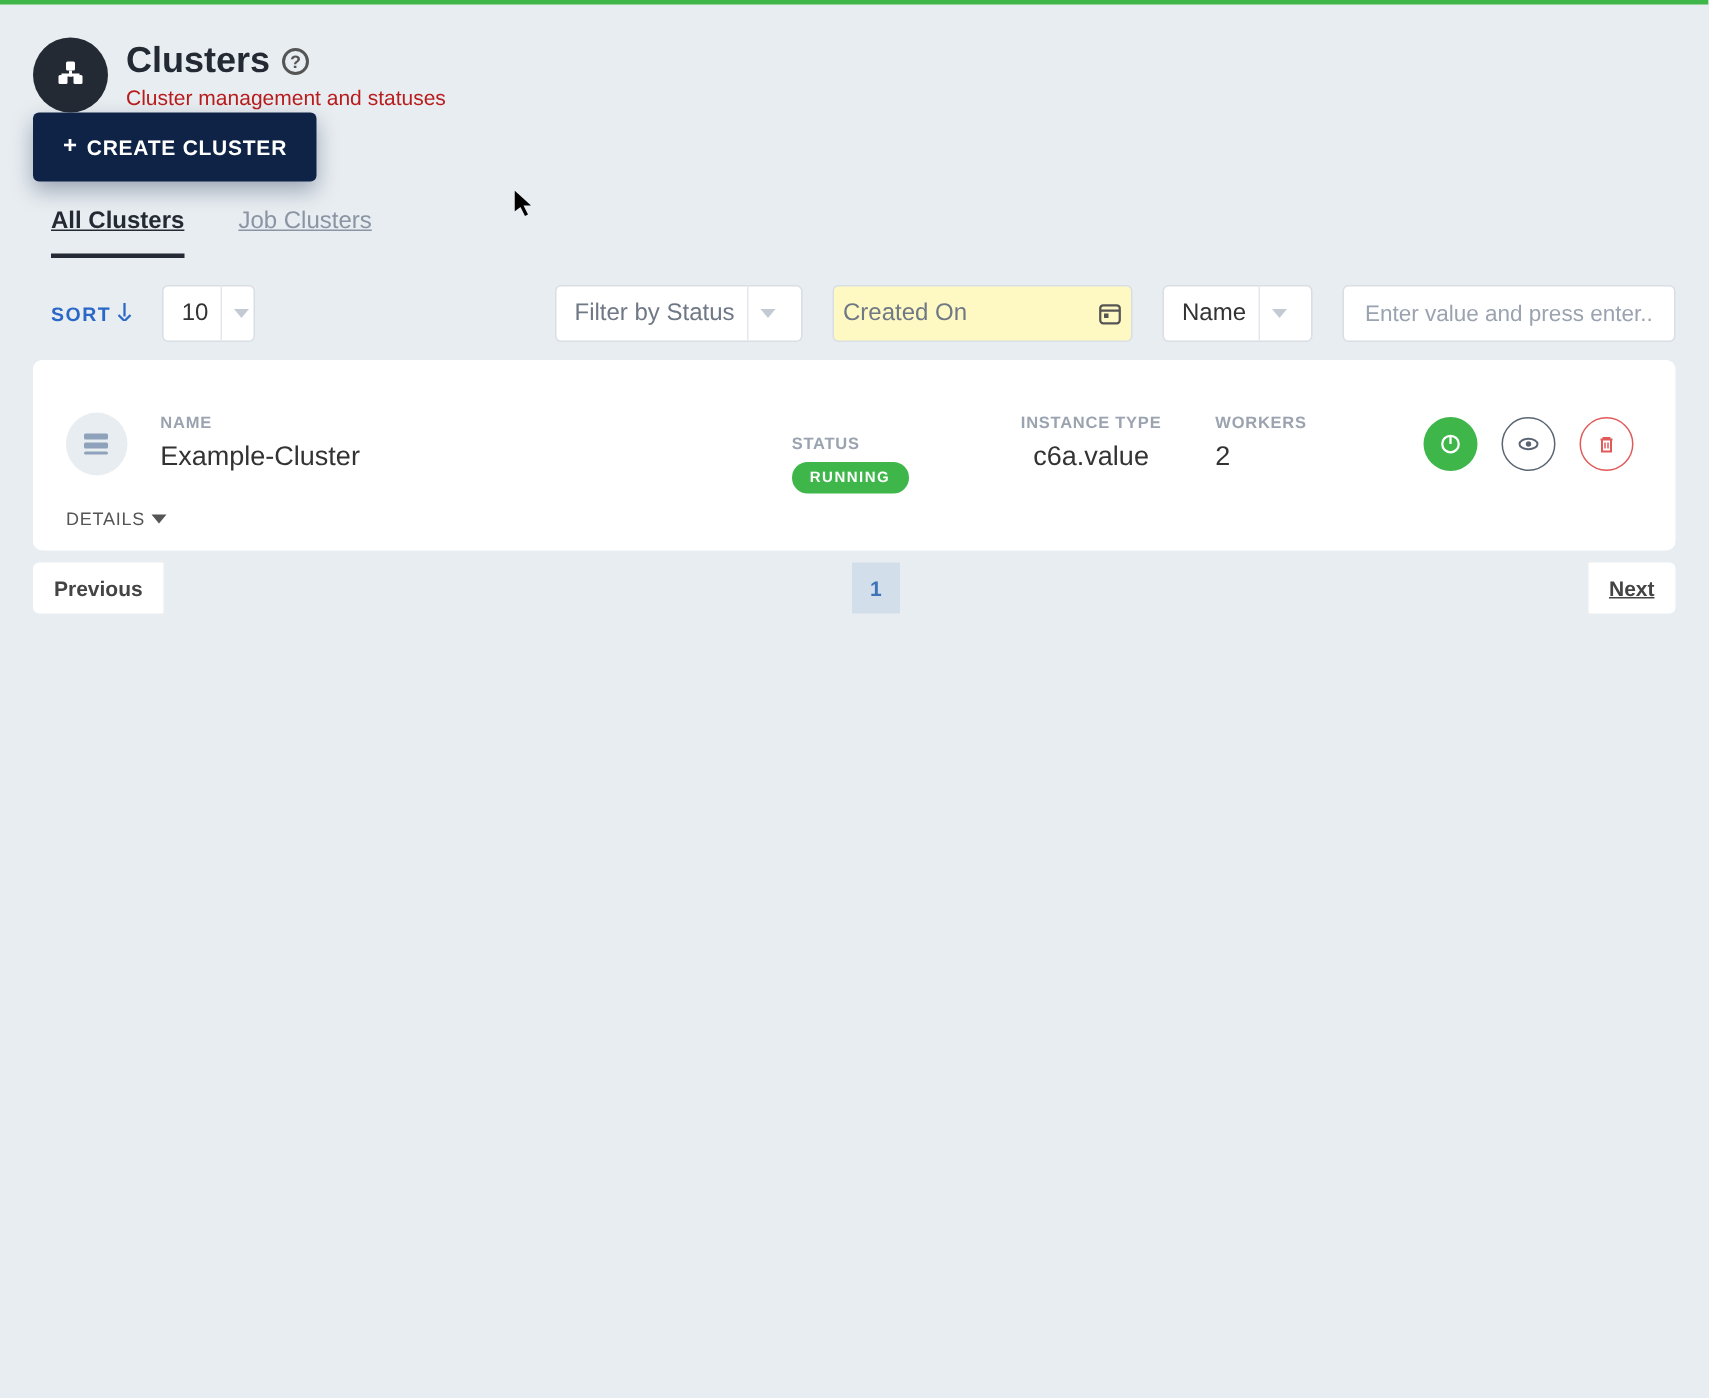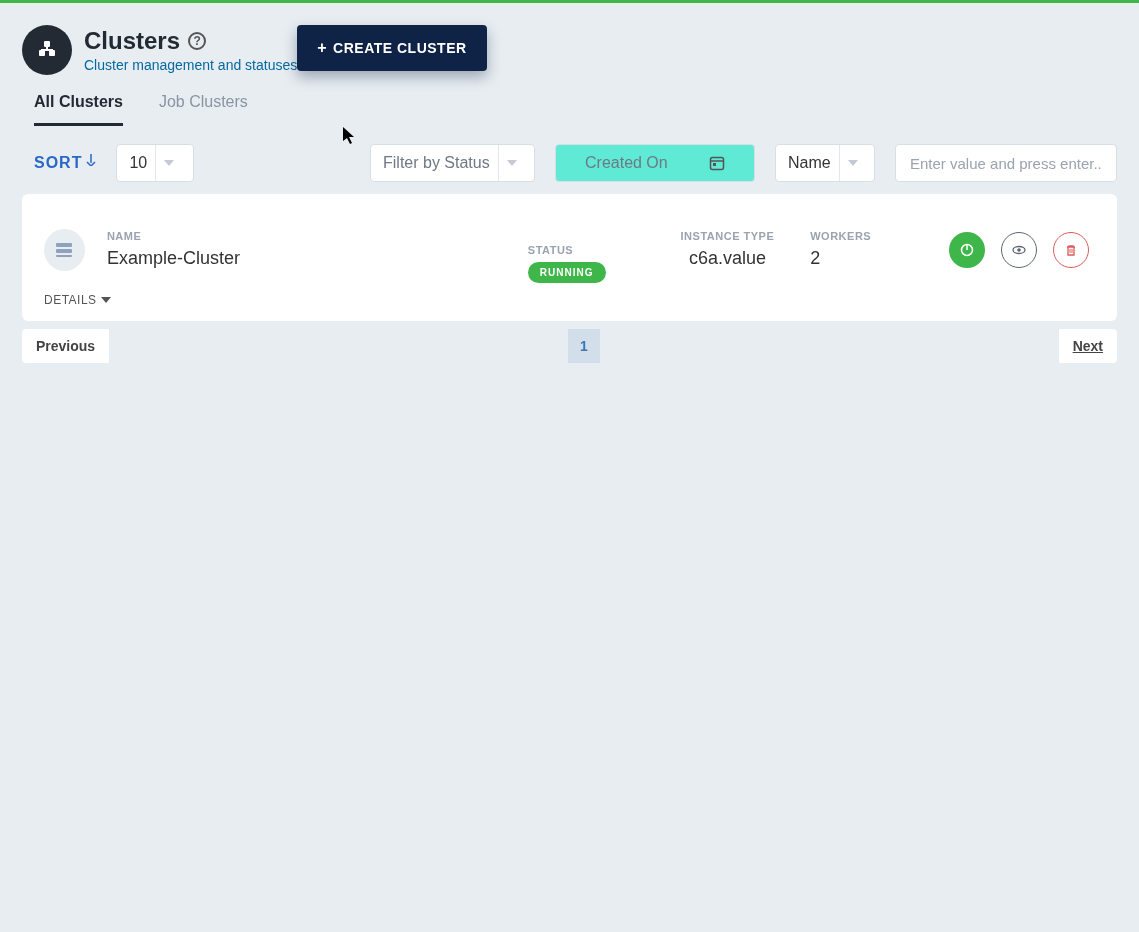"Clusters" .header { flex-direction: none -> column; justify-content: none -> space-between }
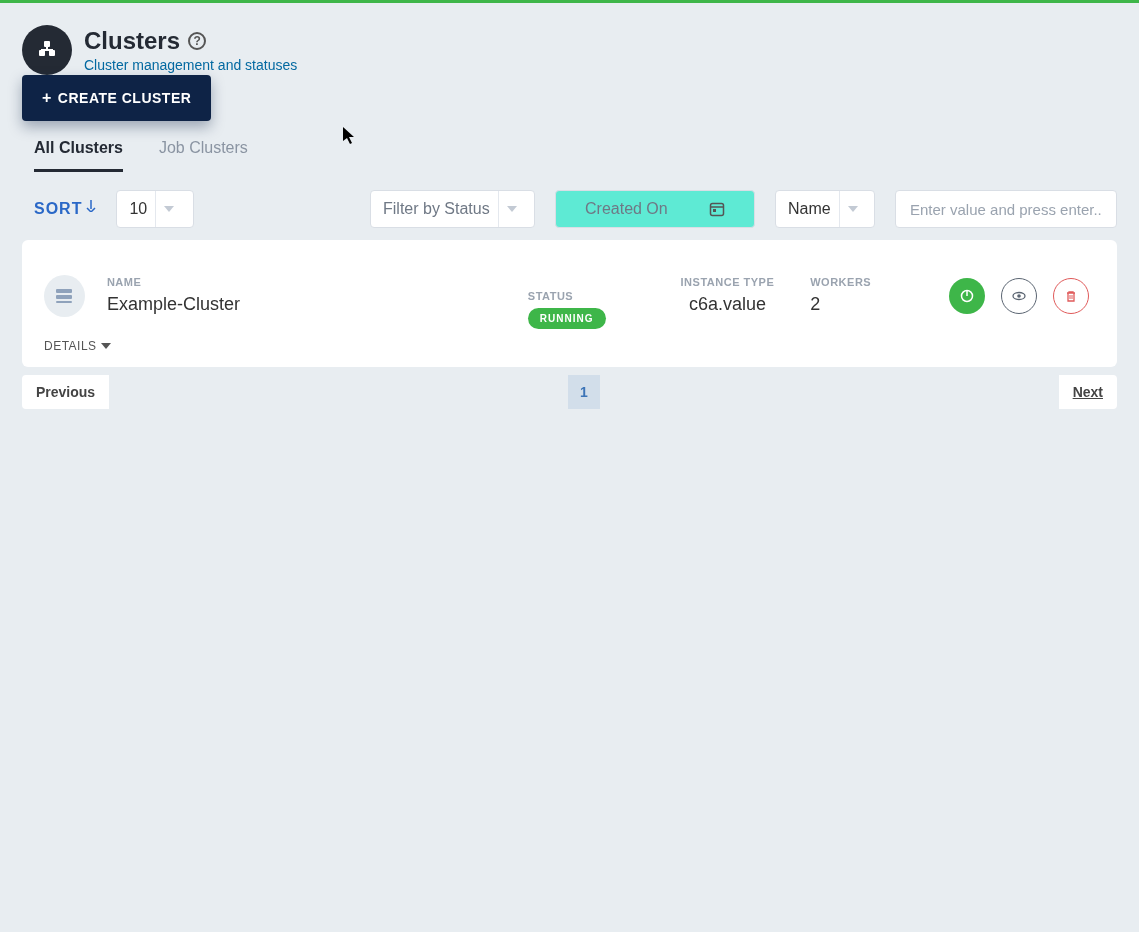"Cluster management and statuses" .subtitle { color: #0369a1 -> #b91c1c }
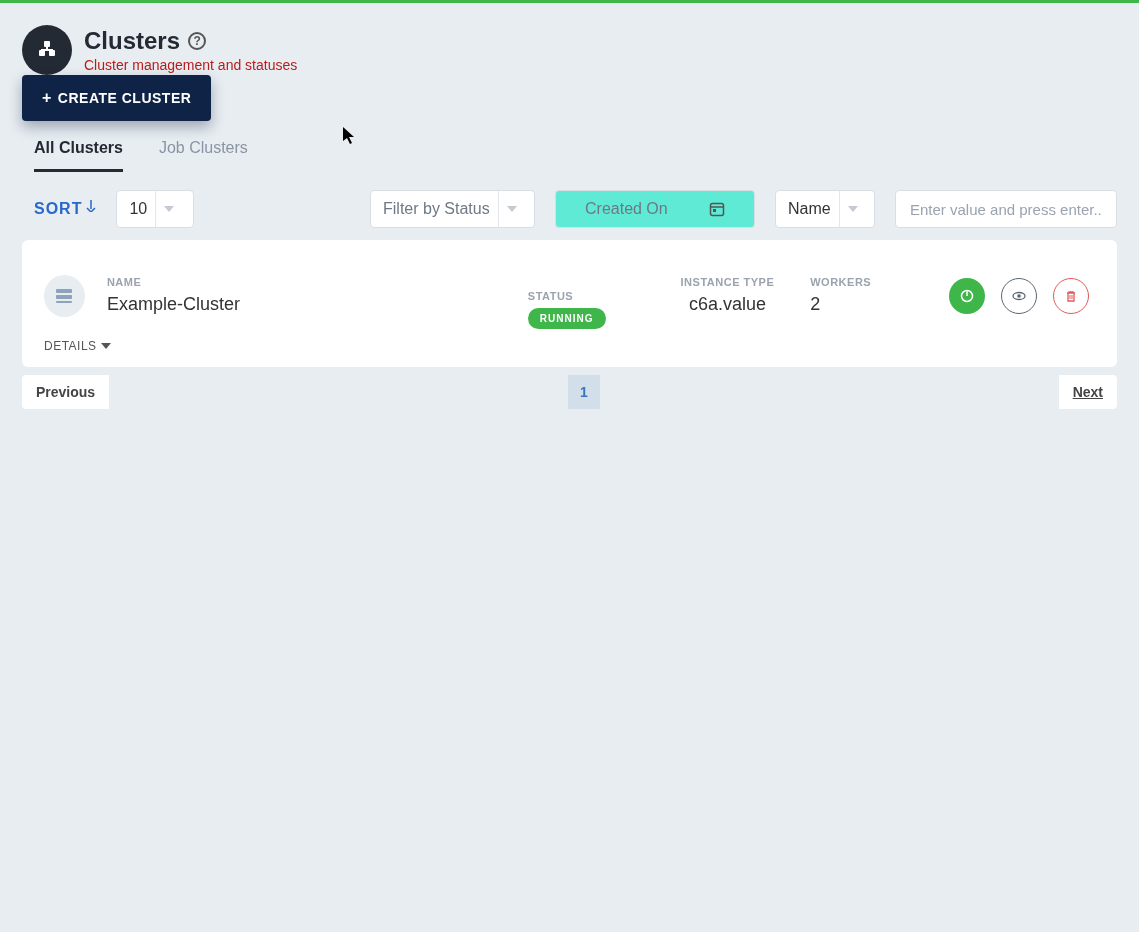"All Clusters" .tab { text-decoration: none -> underline }
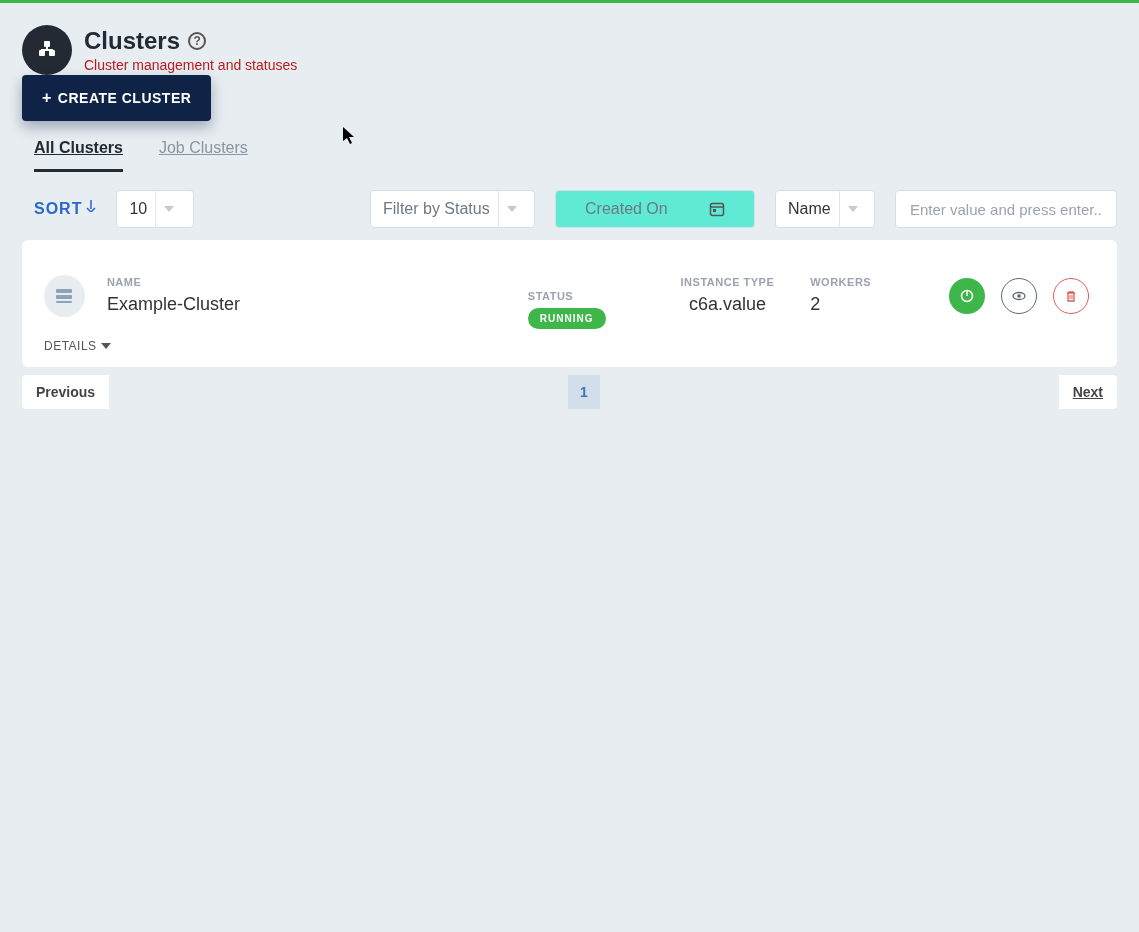"SORT" .sort { font-size: 16px -> 13px }
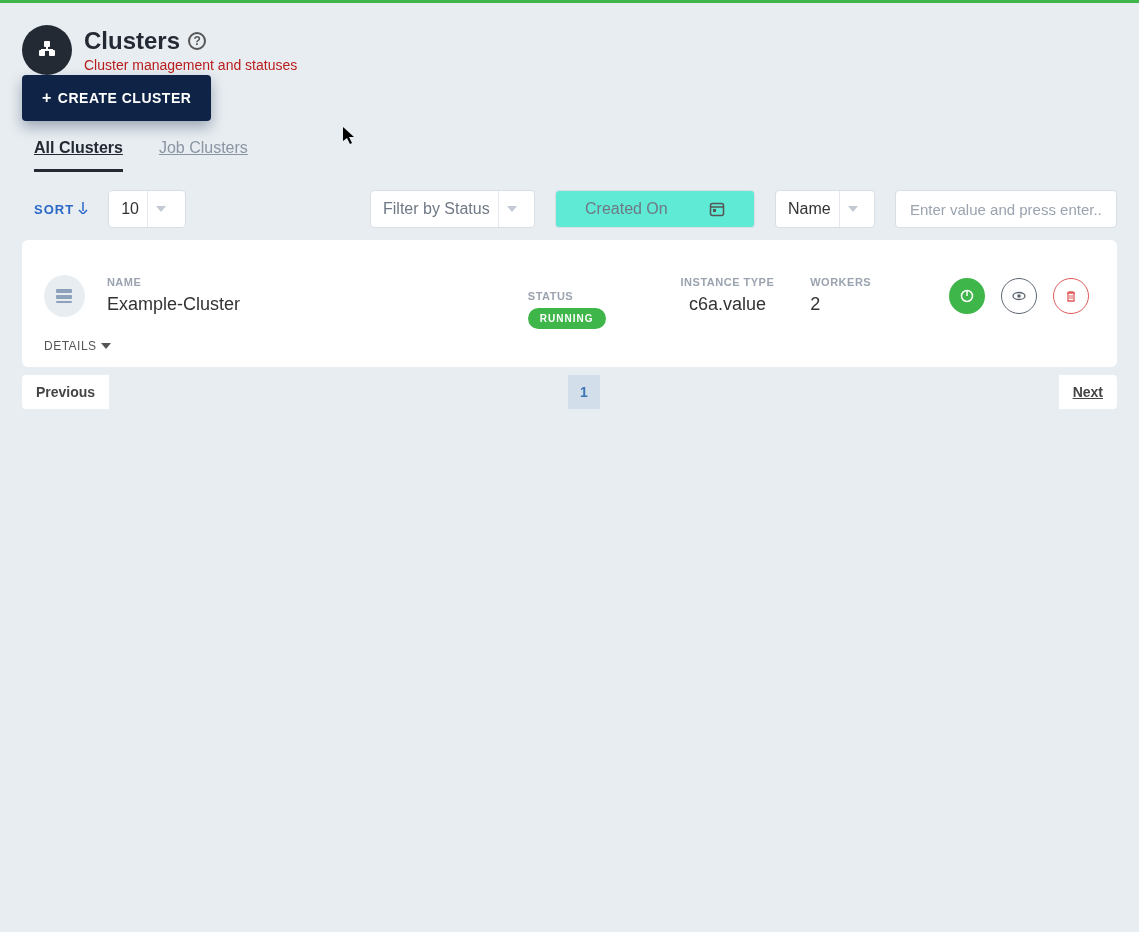"10" .page-size { width: 78px -> 62px }
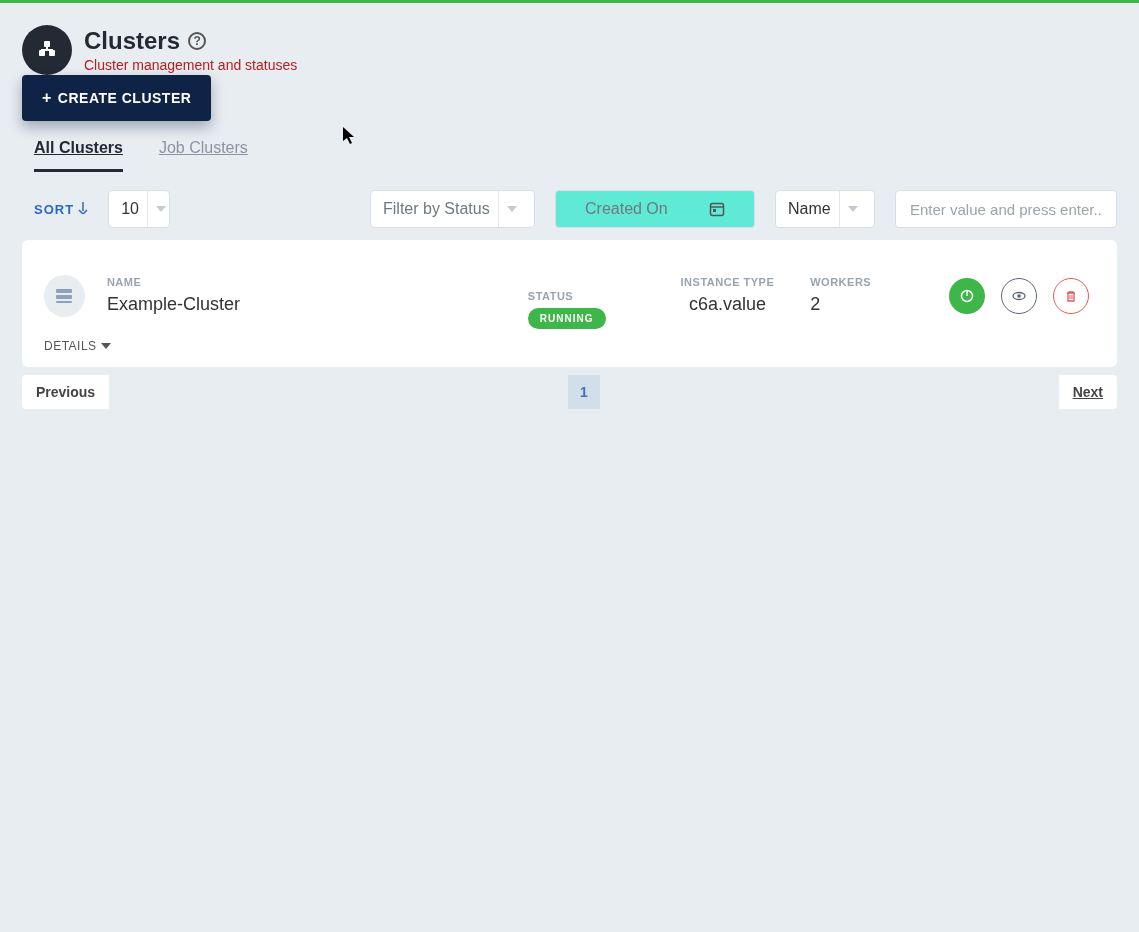"Created On" .date-input { background: #5eead4 -> #fef9c3; padding: 0 29px -> 0 6px }
